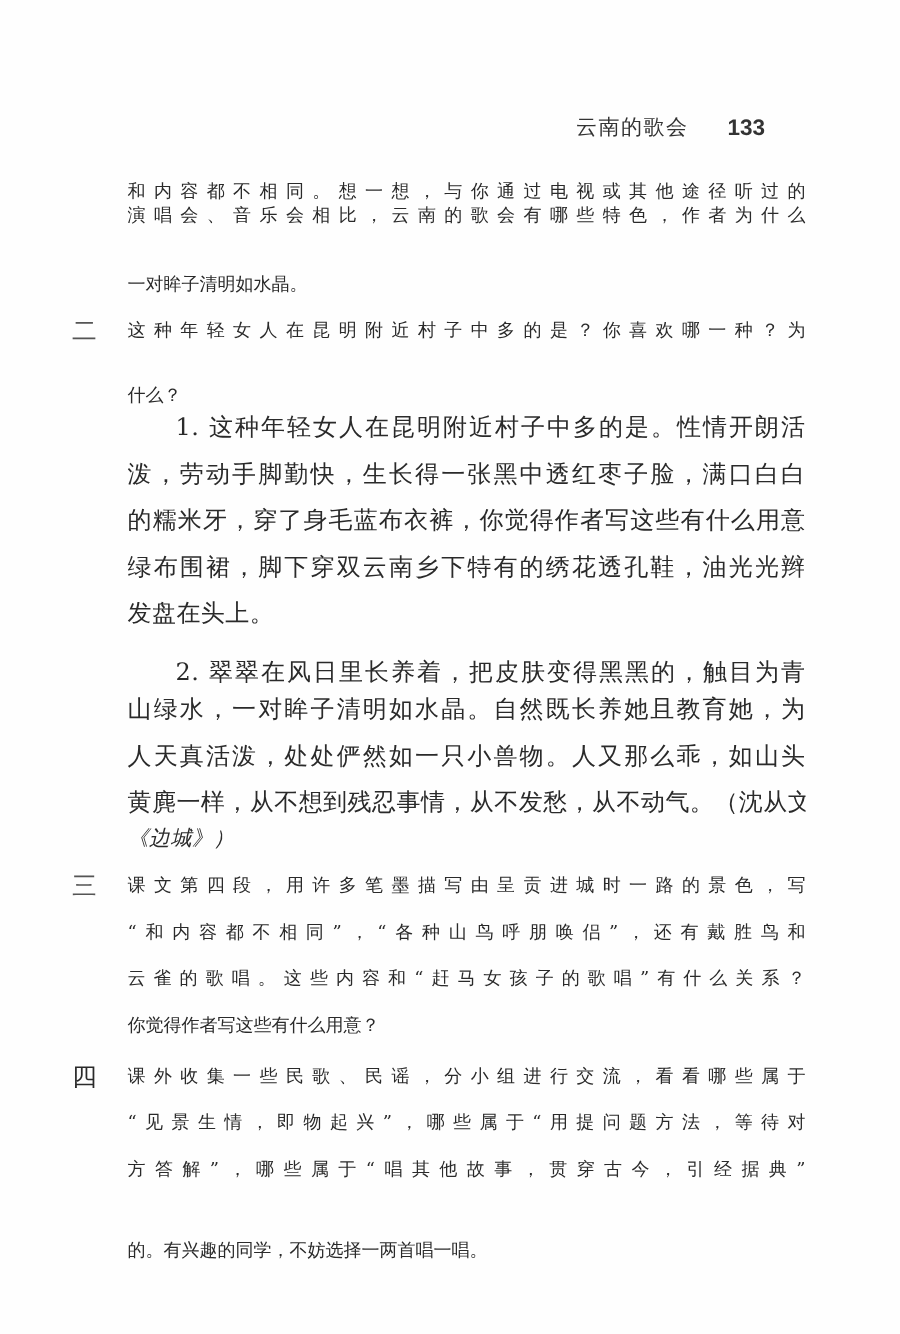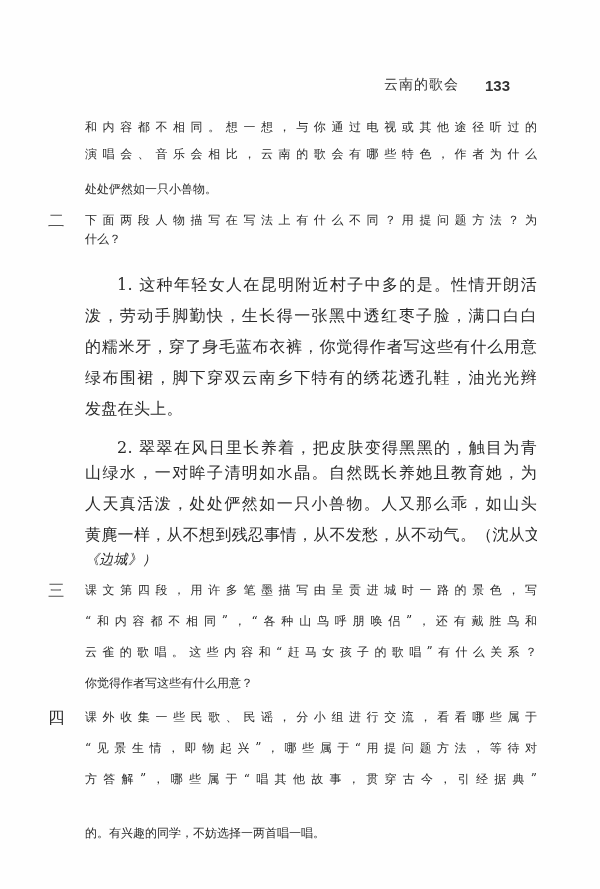"演唱会、音乐会相比，云南的歌会有哪些特色，作者为什么" div.line { top: 27px -> 16px }
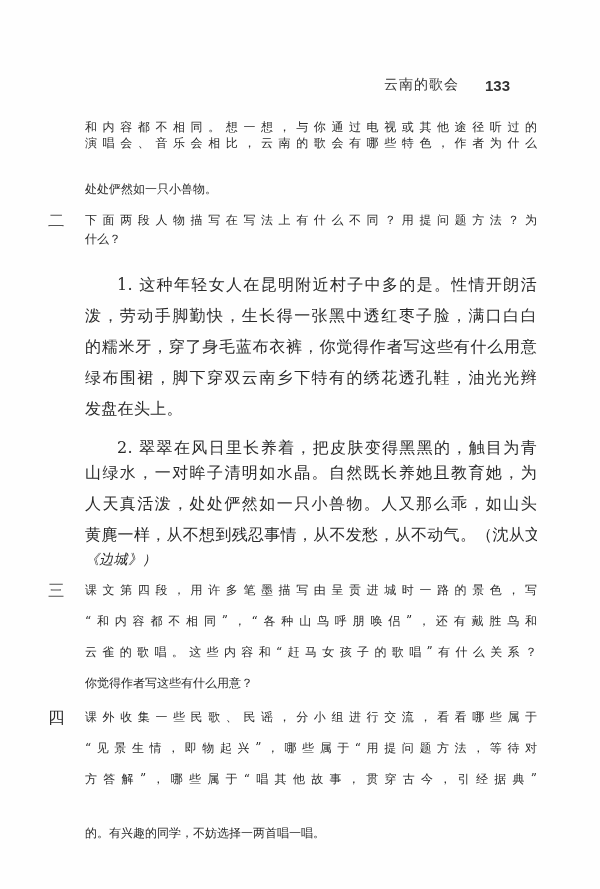"处处俨然如一只小兽物。" div.line { text: 处处俨然如一只小兽物 -> 一对眸子清明如水晶 }
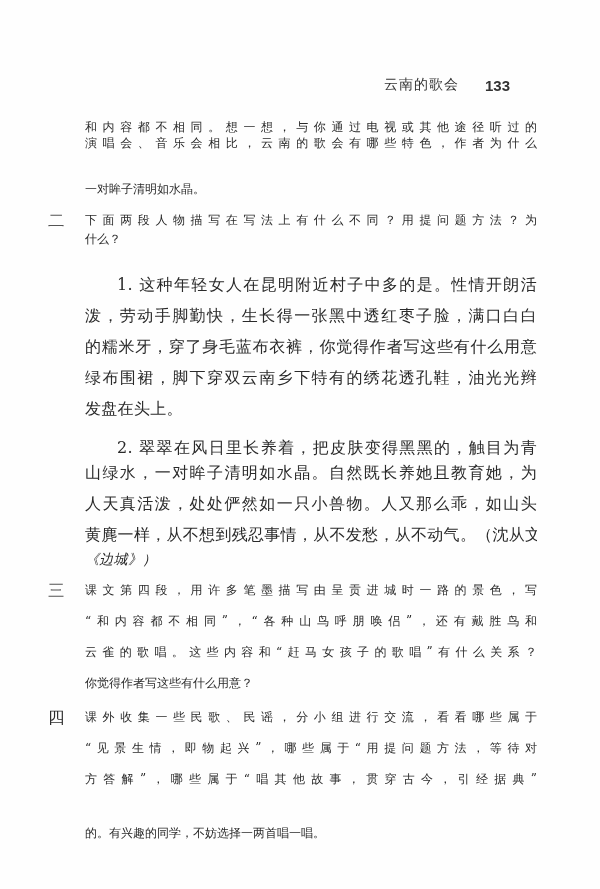"下面两段人物描写在写法上有什么不同？用提问题方法？为" div.line { text: 下面两段人物描写在写法上有什么不同？用提问题方法 -> 这种年轻女人在昆明附近村子中多的是？你喜欢哪一种 }
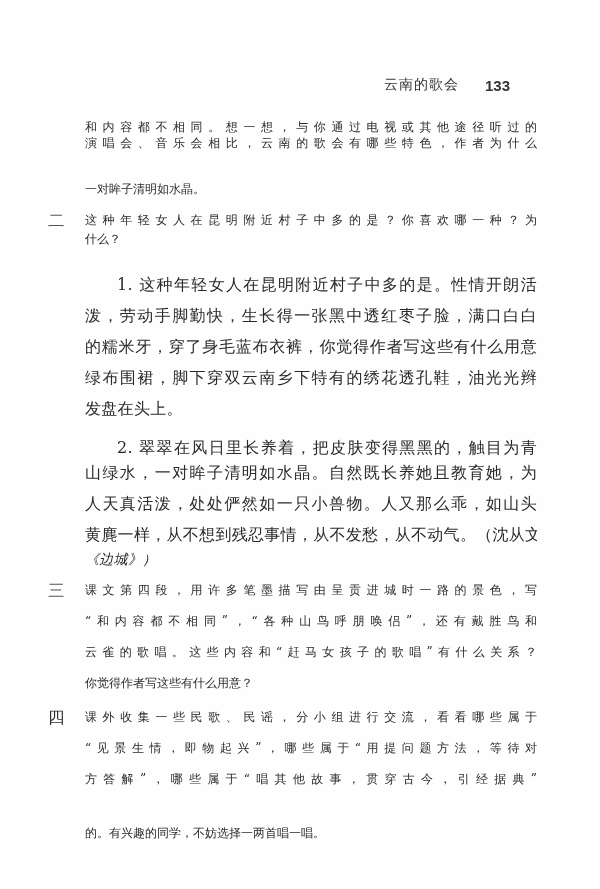"什么？" div.line { top: 112px -> 136px }
